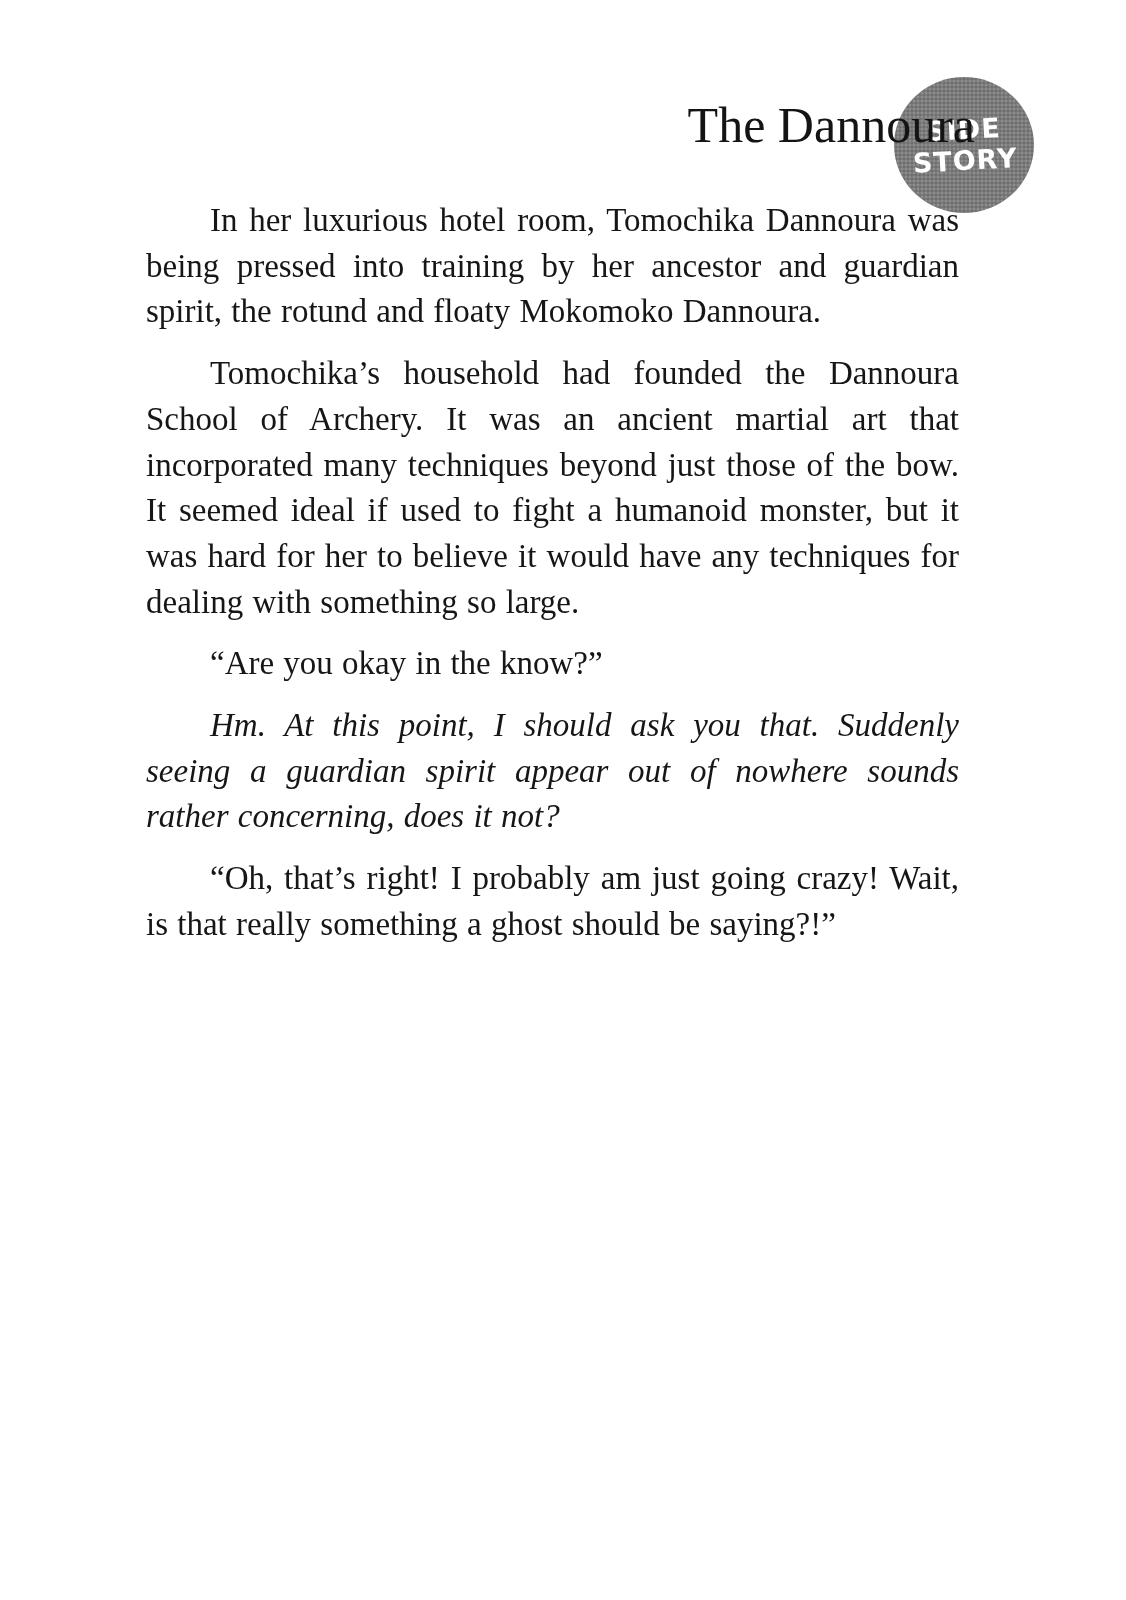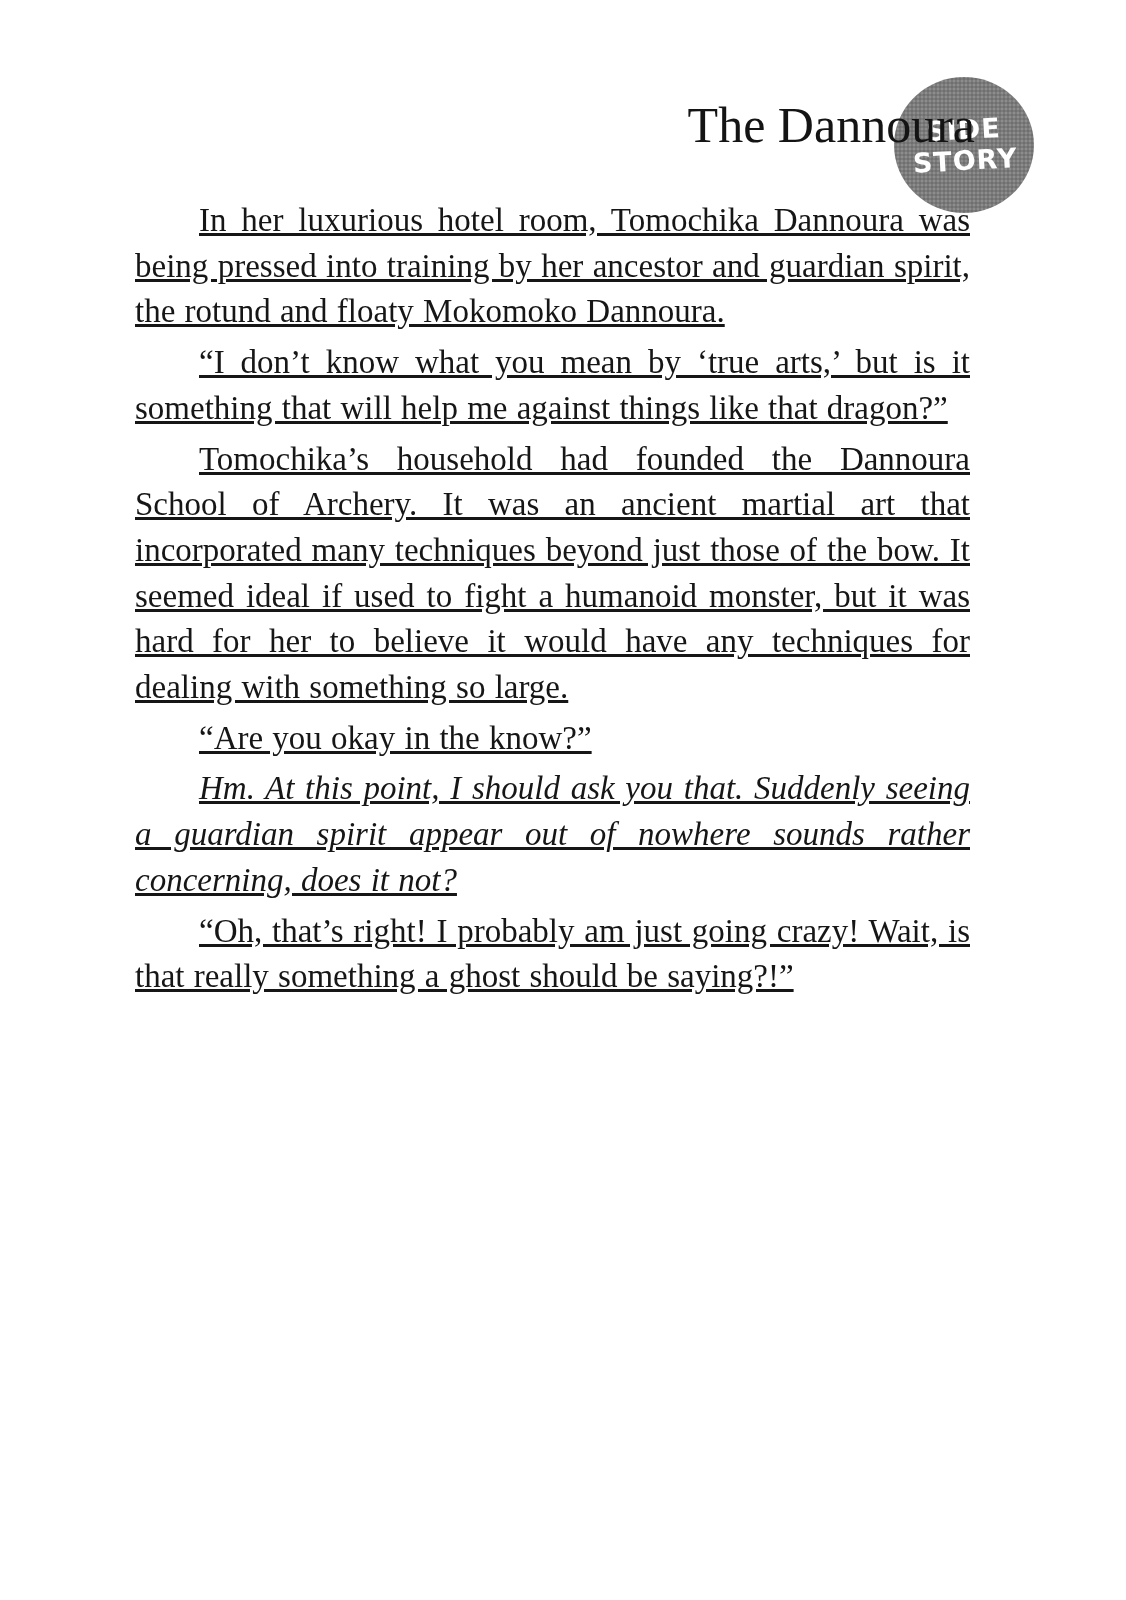"In her luxurious hotel room," .para { margin: 5px -> 16px; text-decoration: underline -> none }
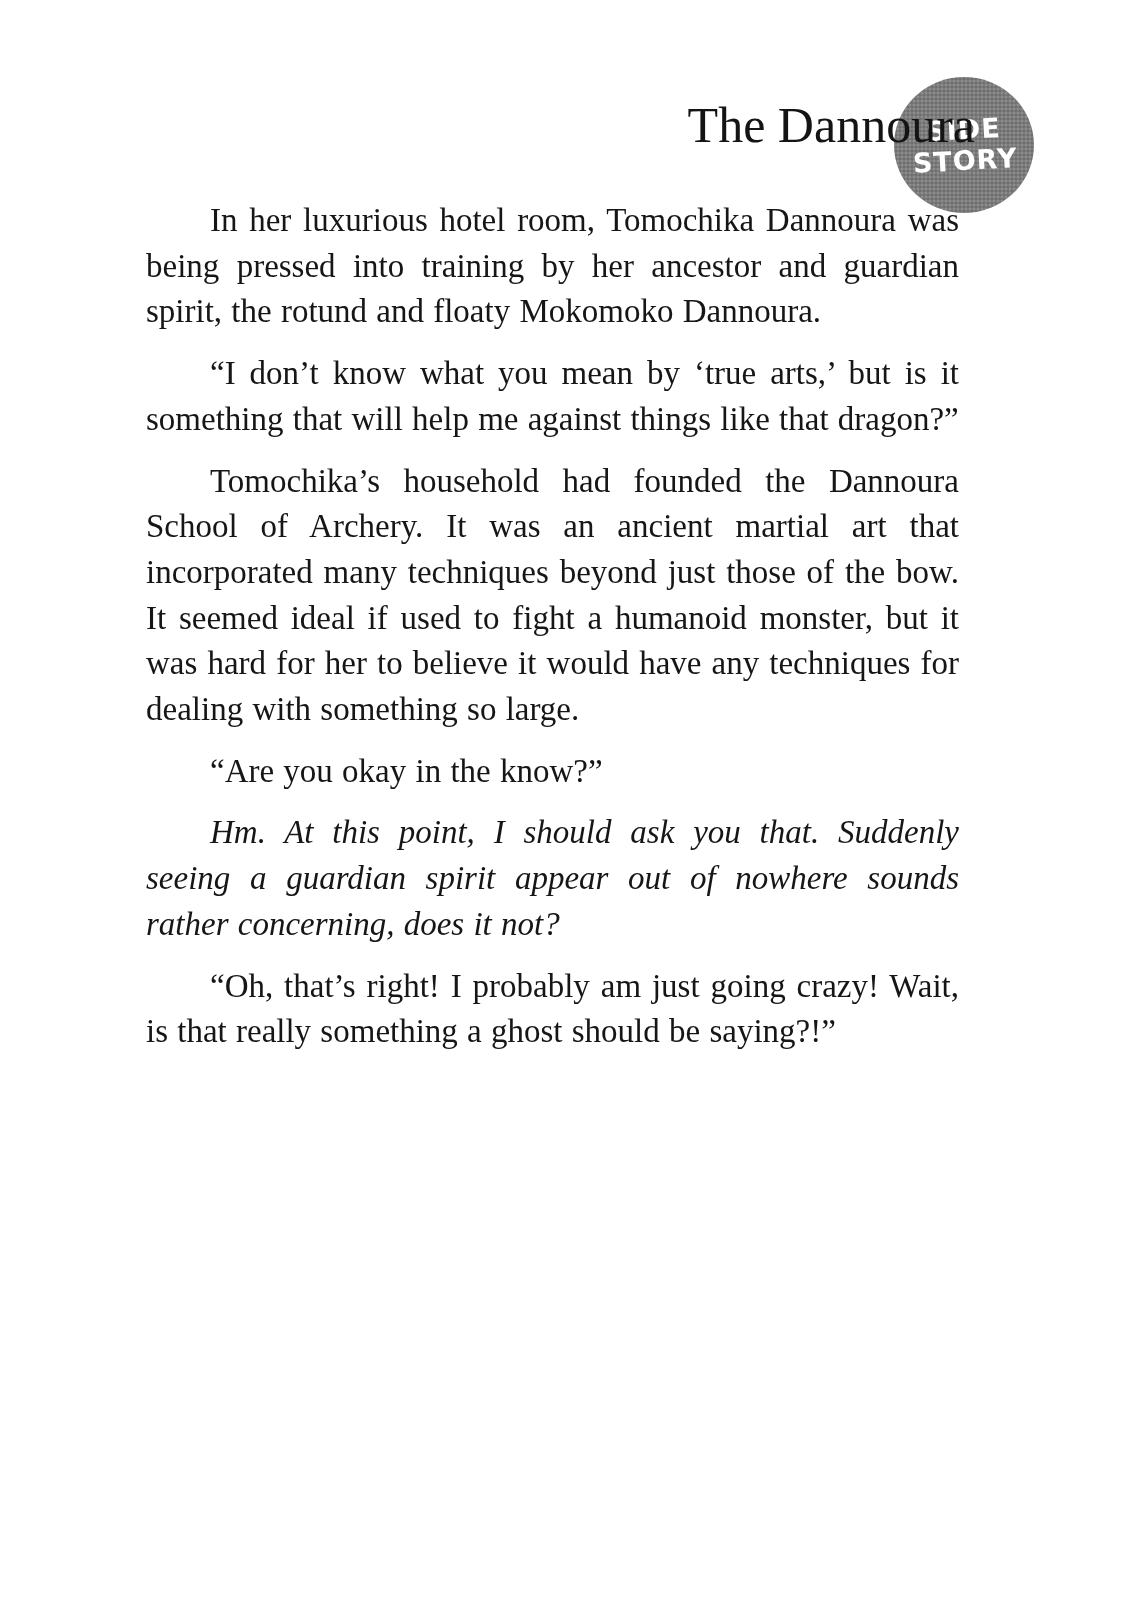"“I don’t know what you" p.para { html: <p>“I don’t know what you mean by ‘true arts,’ but is it something that will help me against things like that dragon?”</p> -> none }
